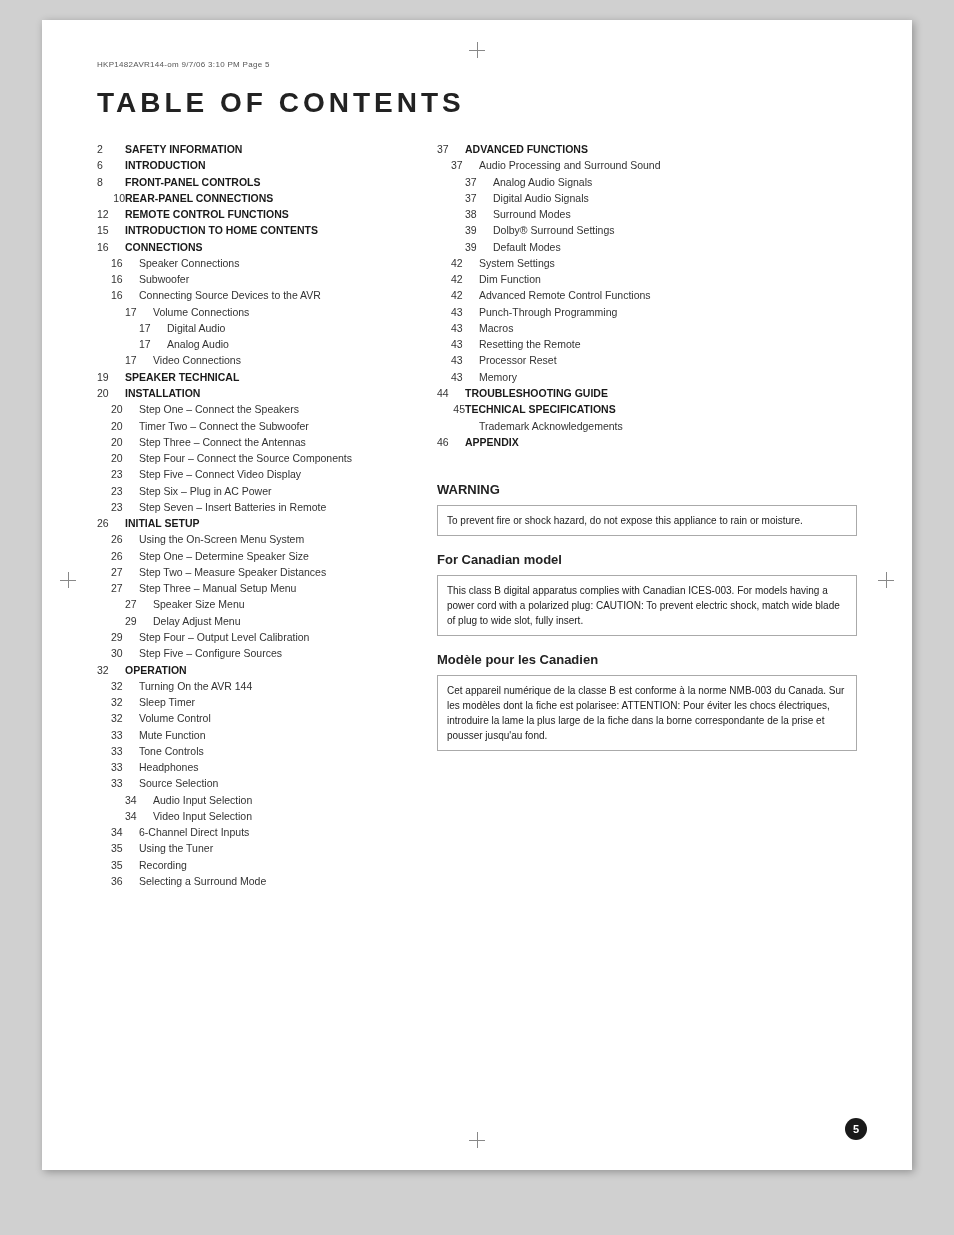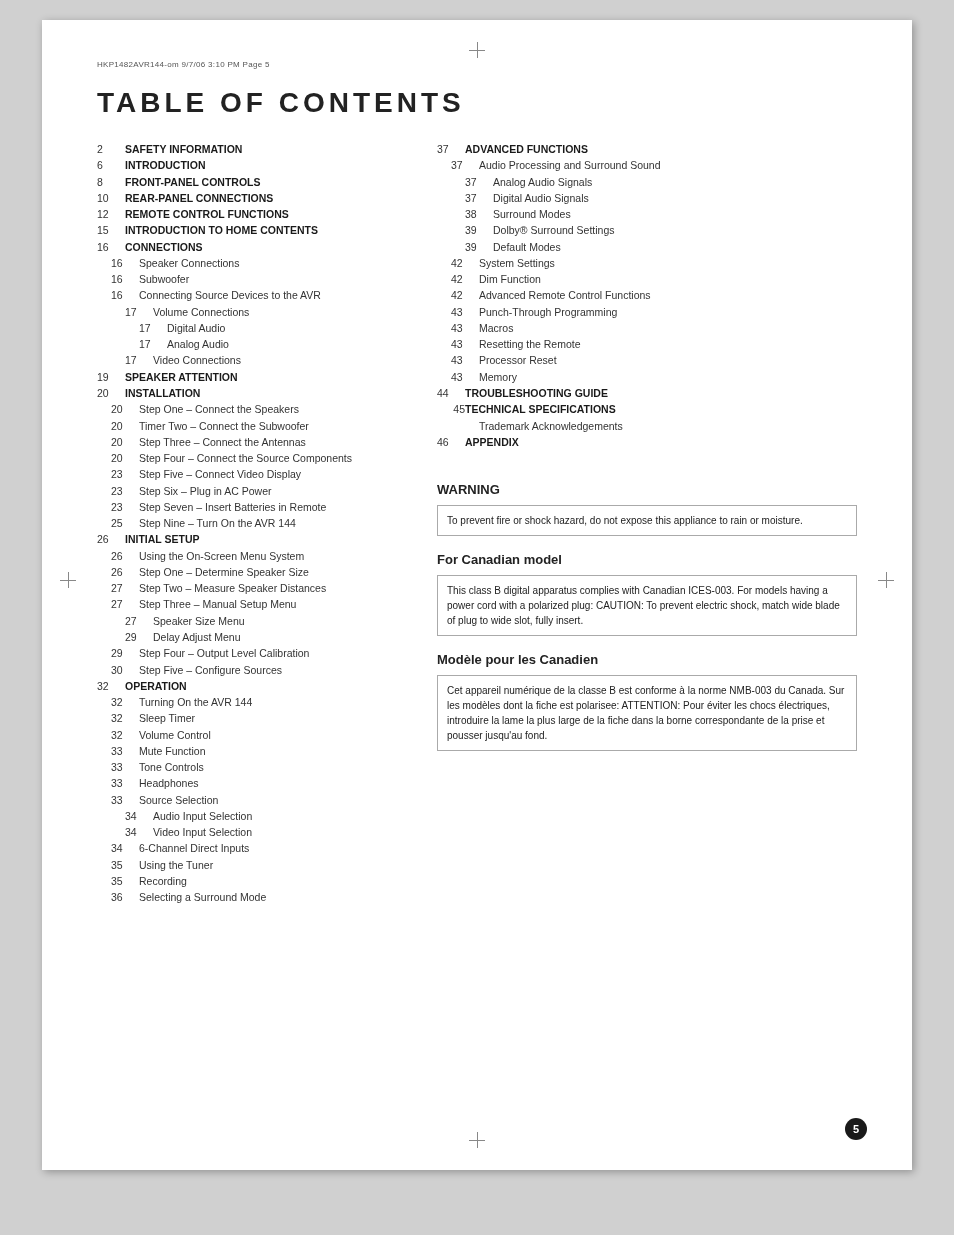"10" span.toc-pg { text-align: none -> right }
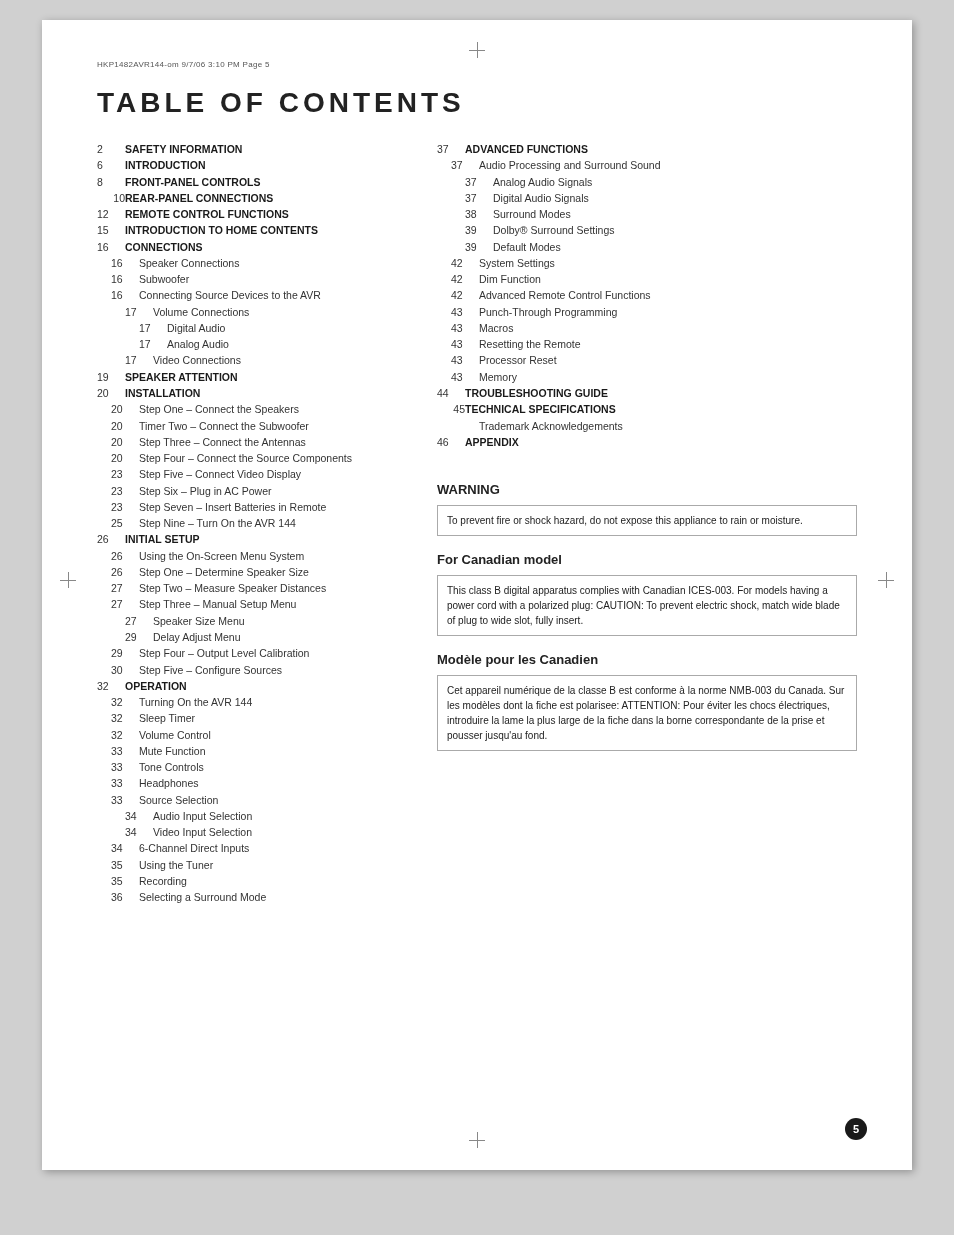"SPEAKER ATTENTION" span.toc-label { text: ATTENTION -> TECHNICAL }
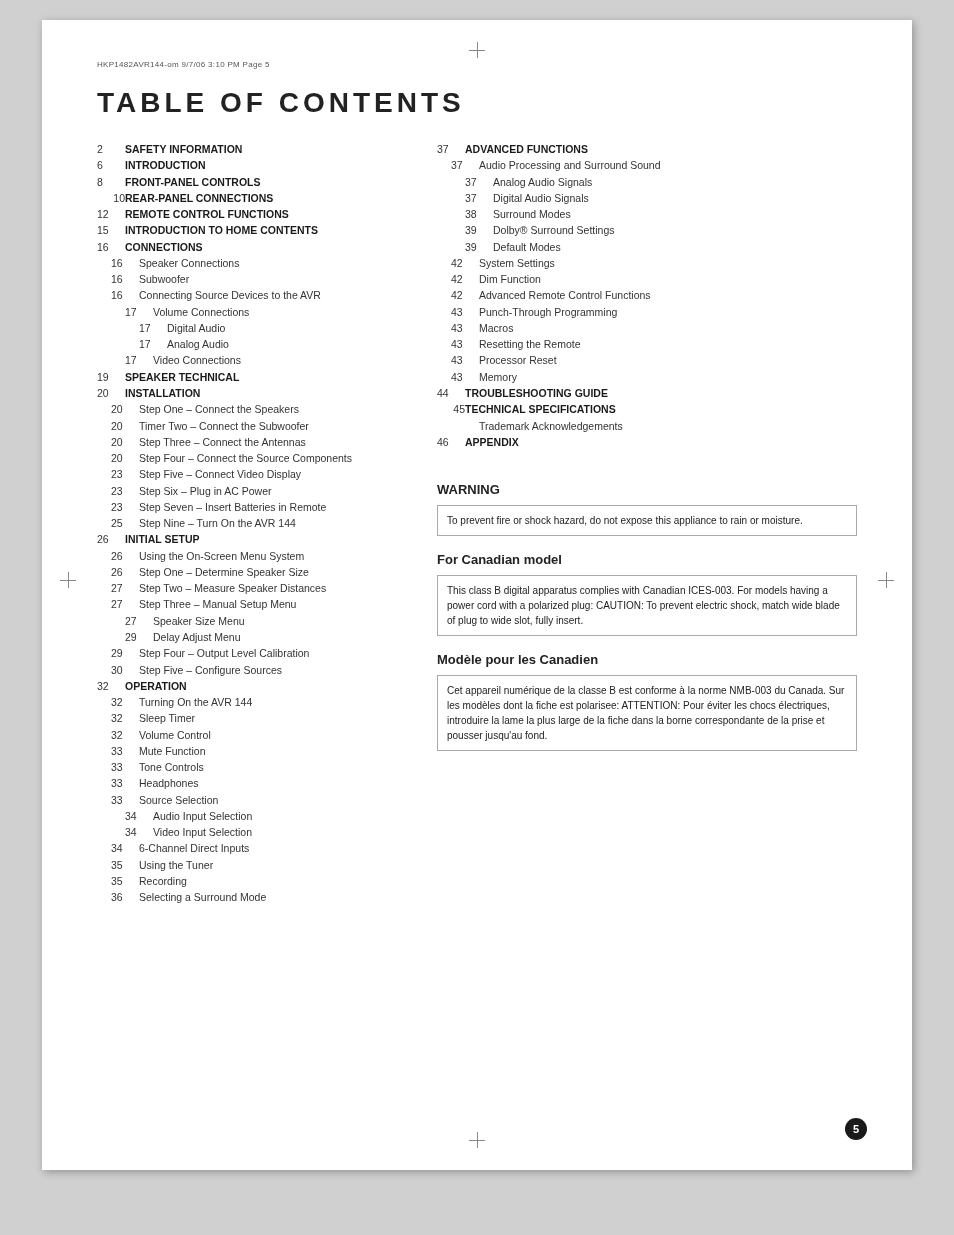"25" div.toc-row { html: <div> <span>25</span> <span>Step Nine – Turn On the AVR 144</span> </div> -> none }
